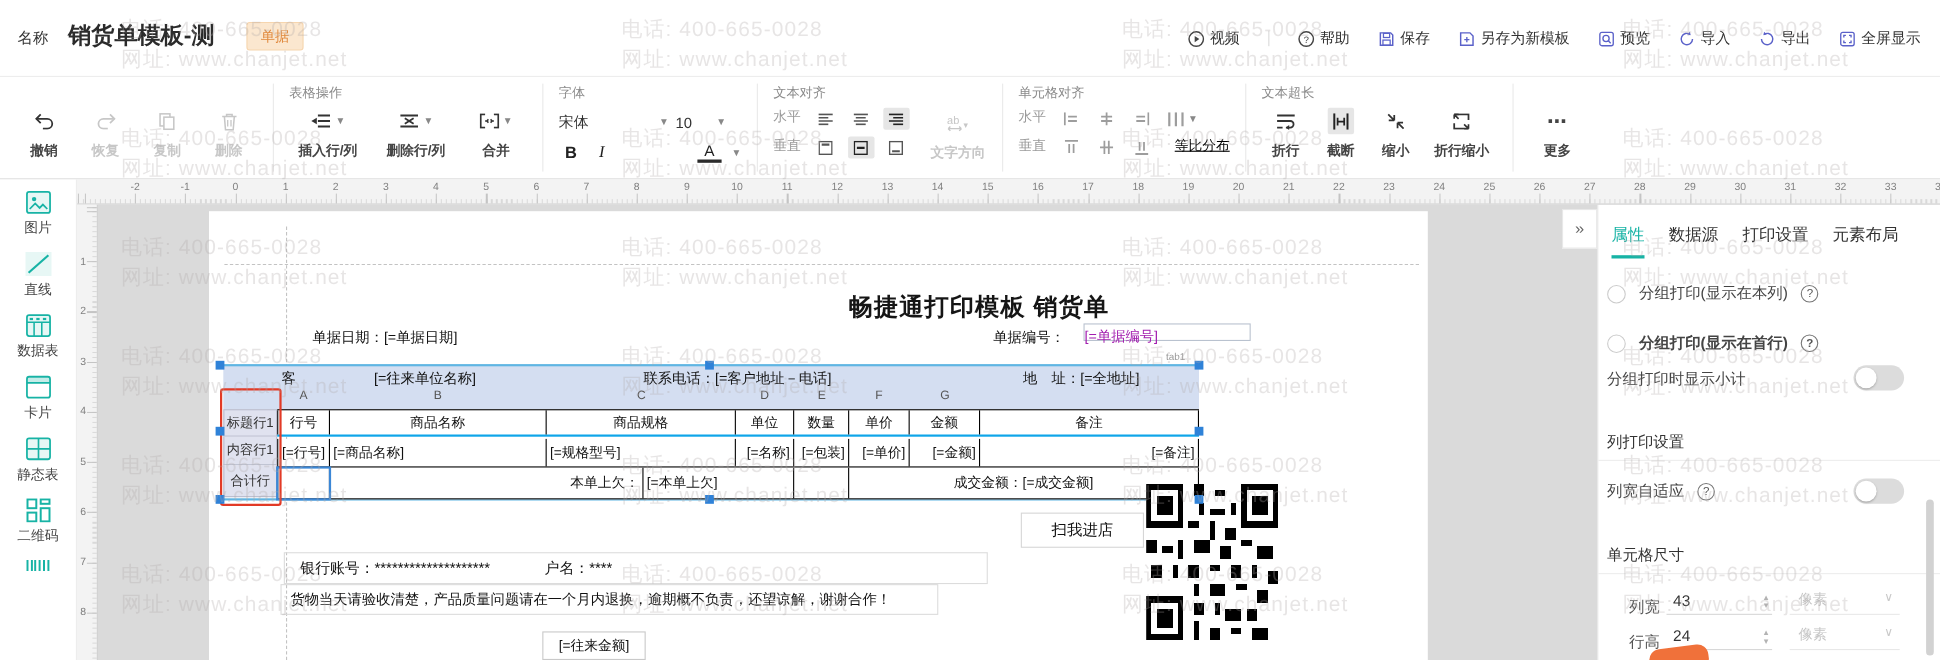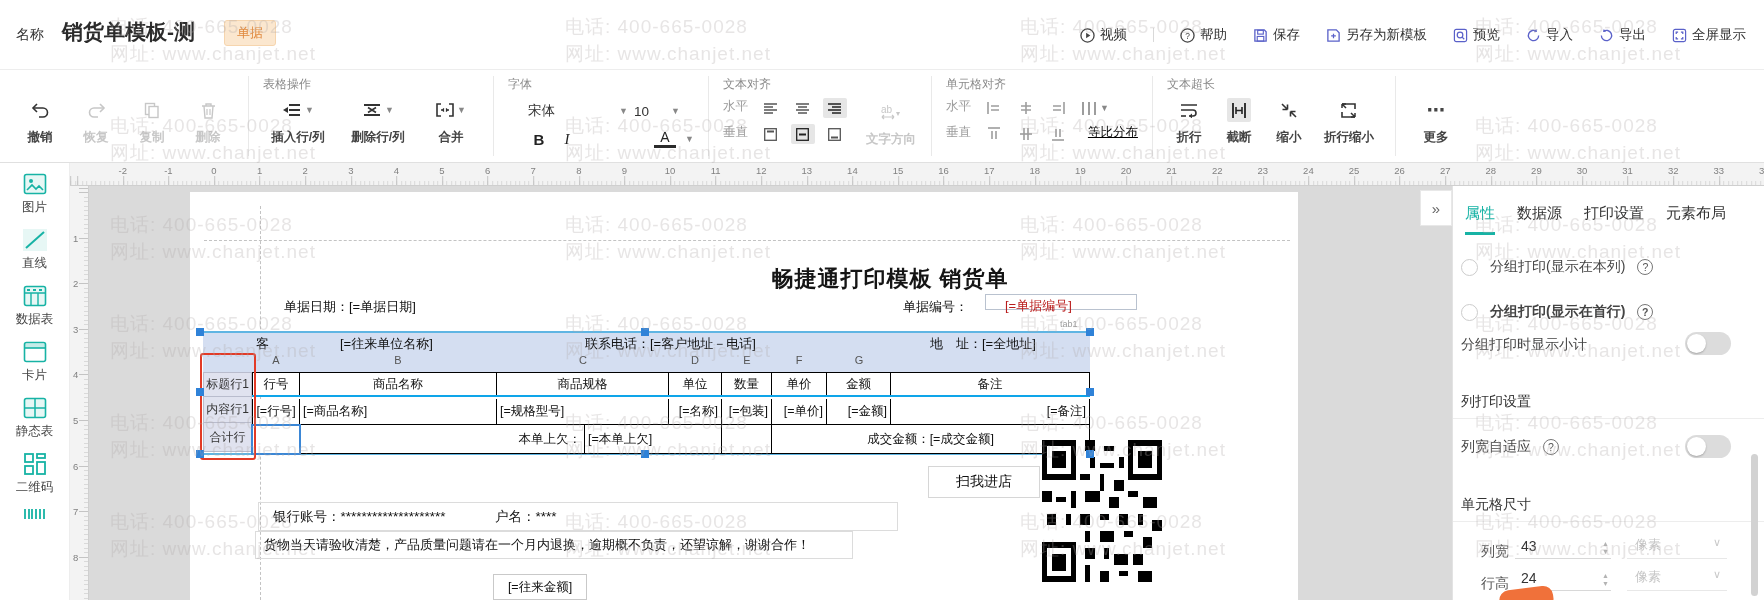"宋体" .fontrow { margin-left: 20px -> none }
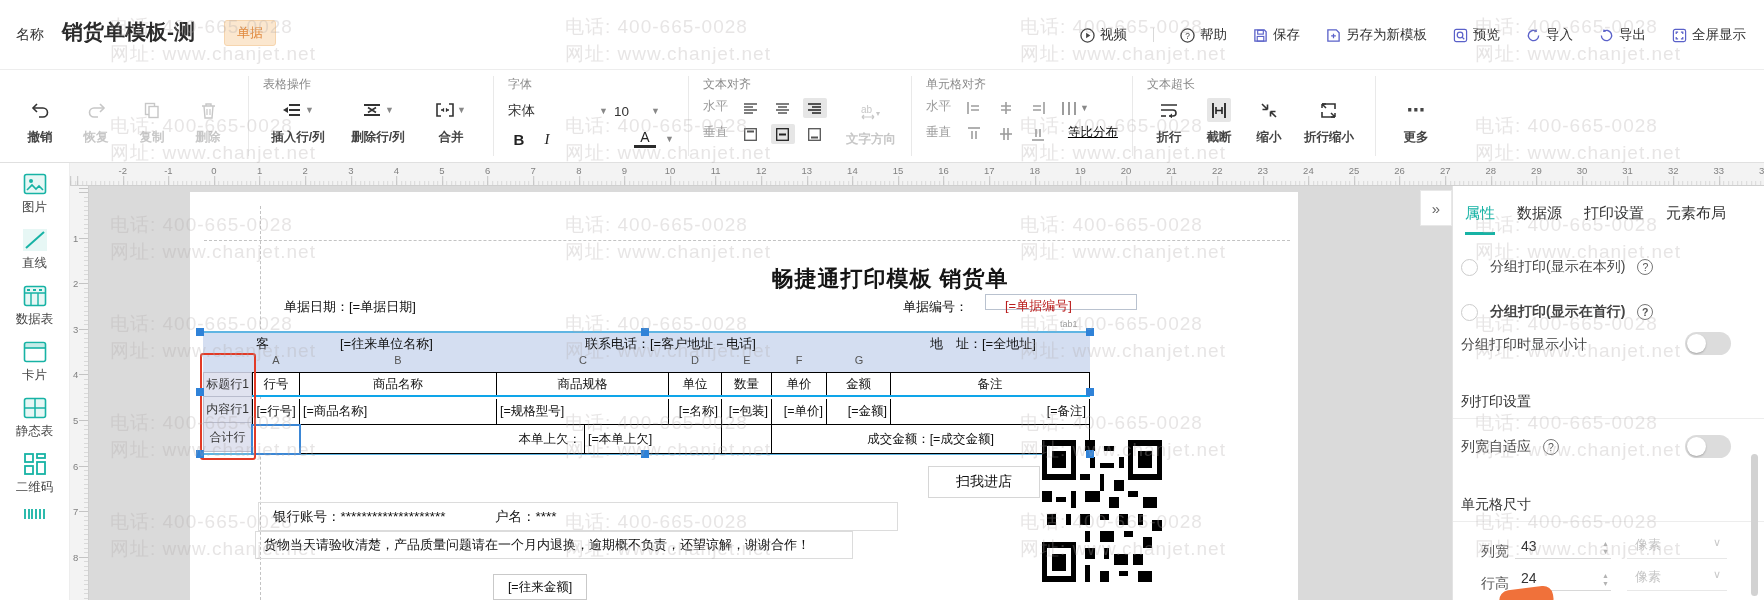"[=单据编号]" .no-box { color: #b91c1c -> #a21caf; padding-left: 19px -> 0 }
